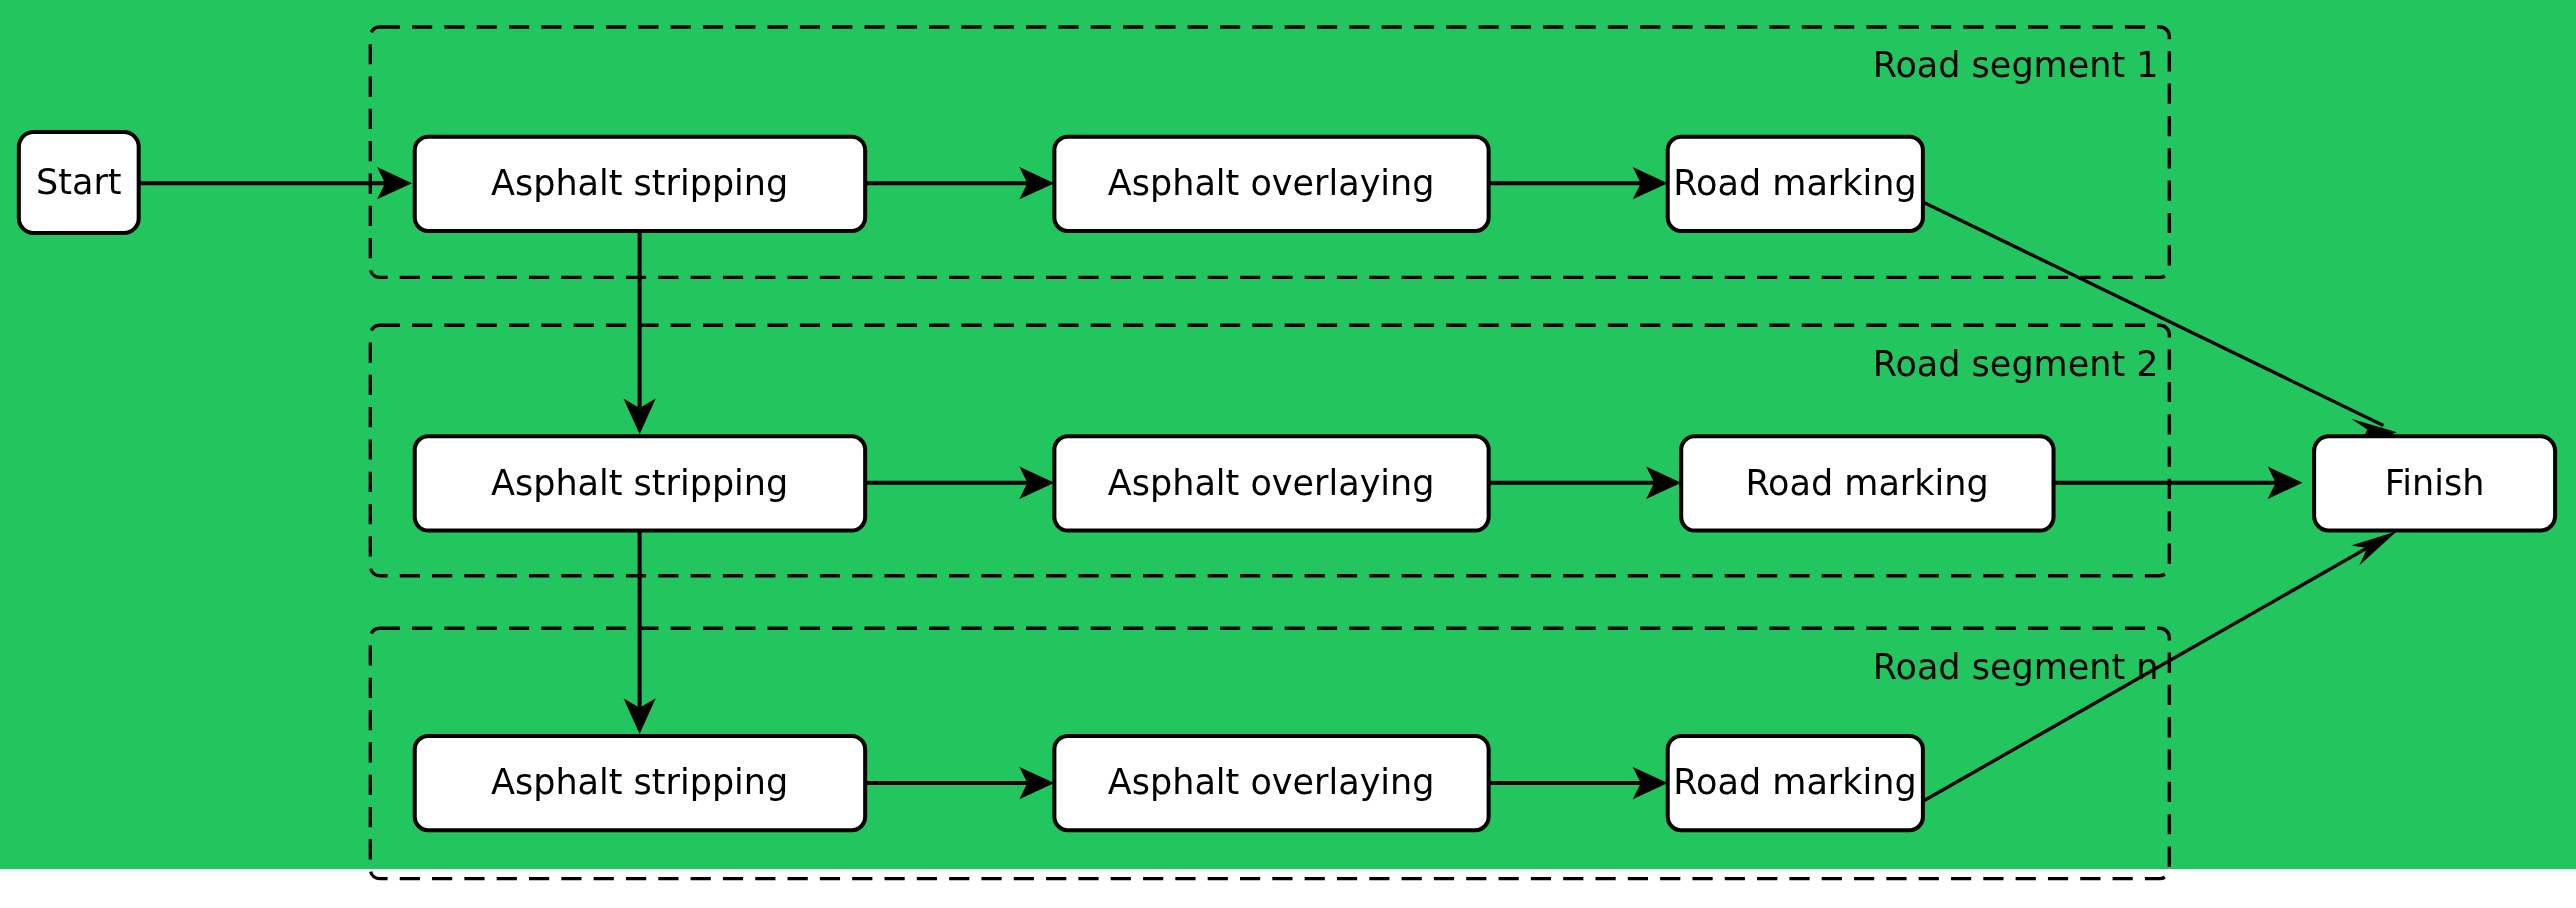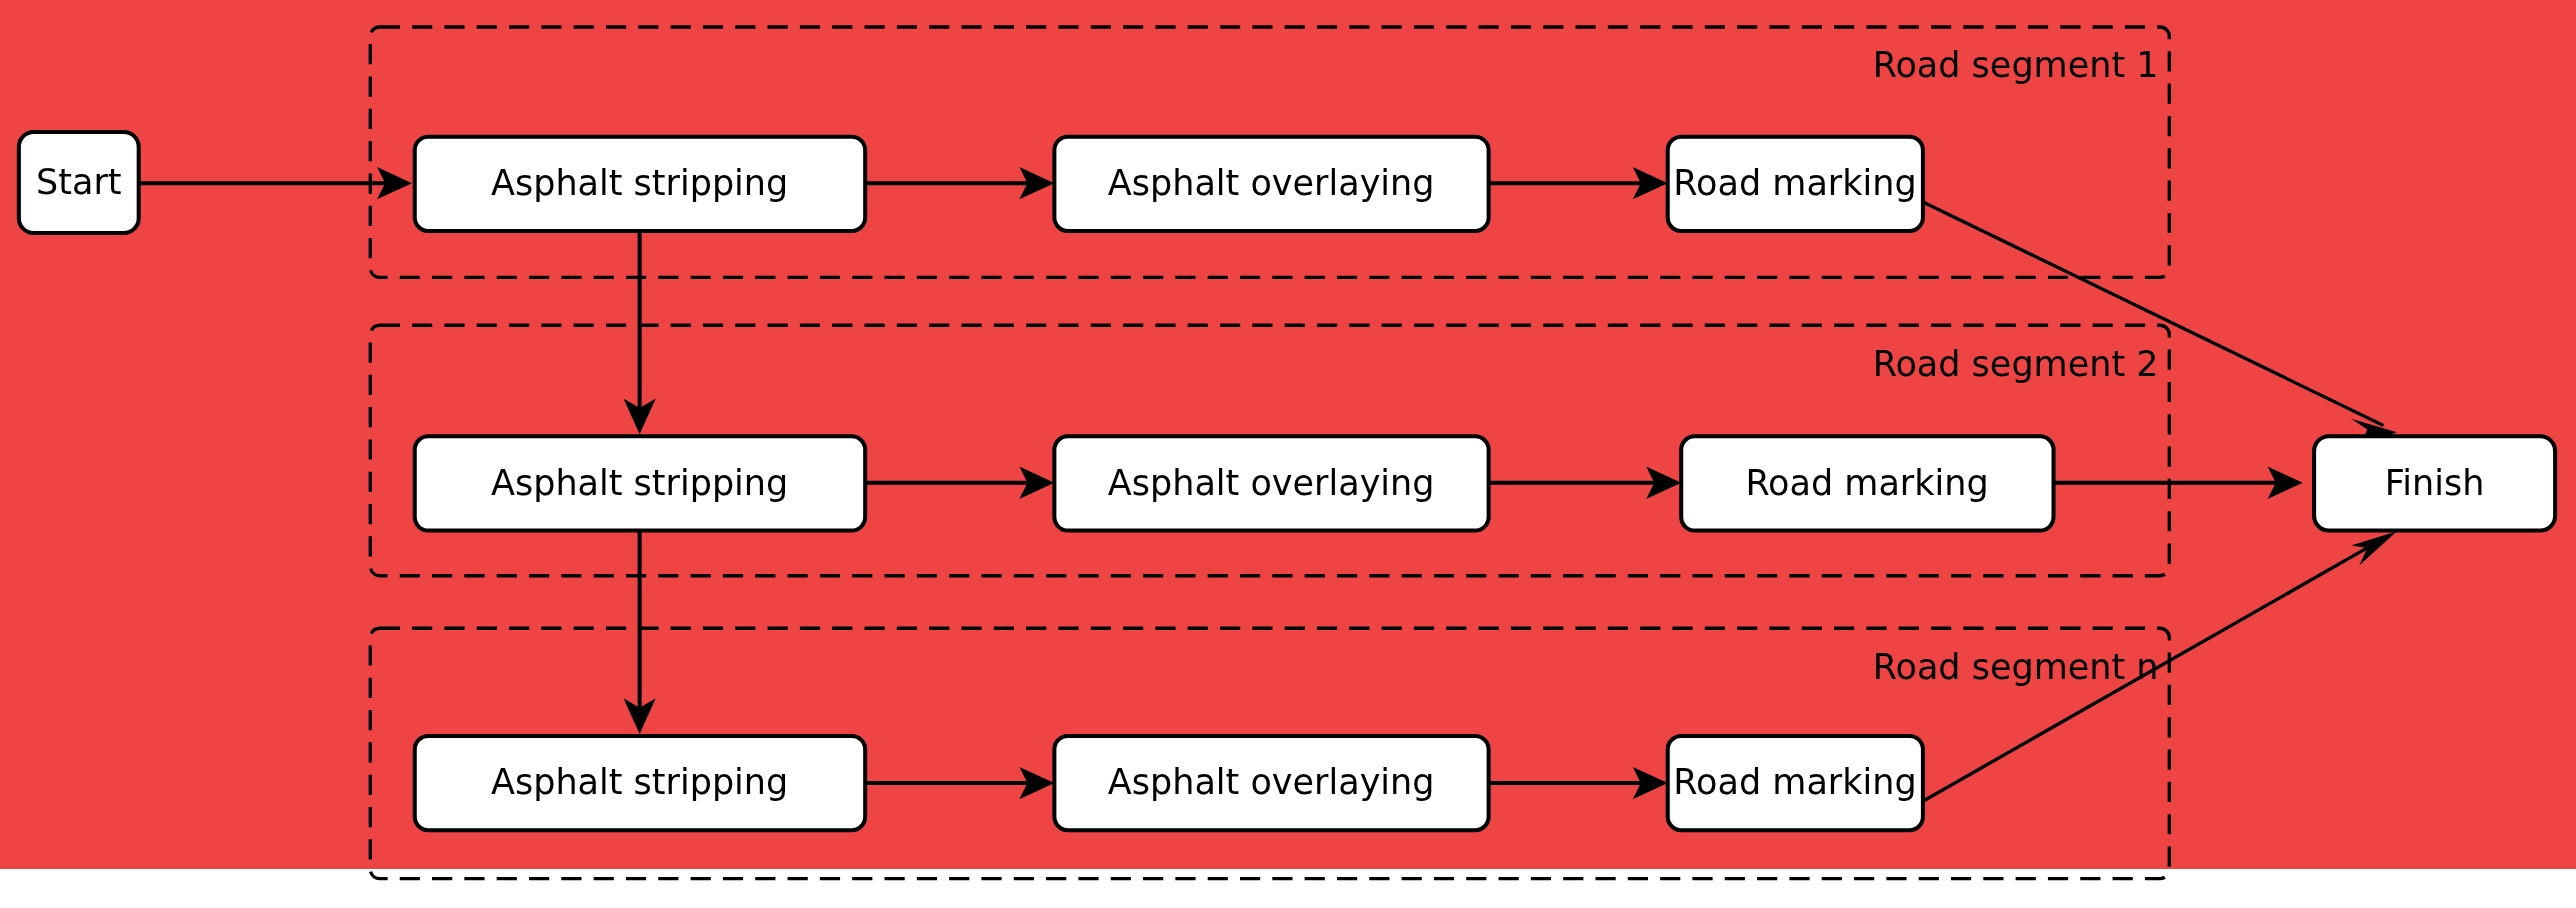"Road segment 1" #diagram-root { background: #ef4444 -> #22c55e }
